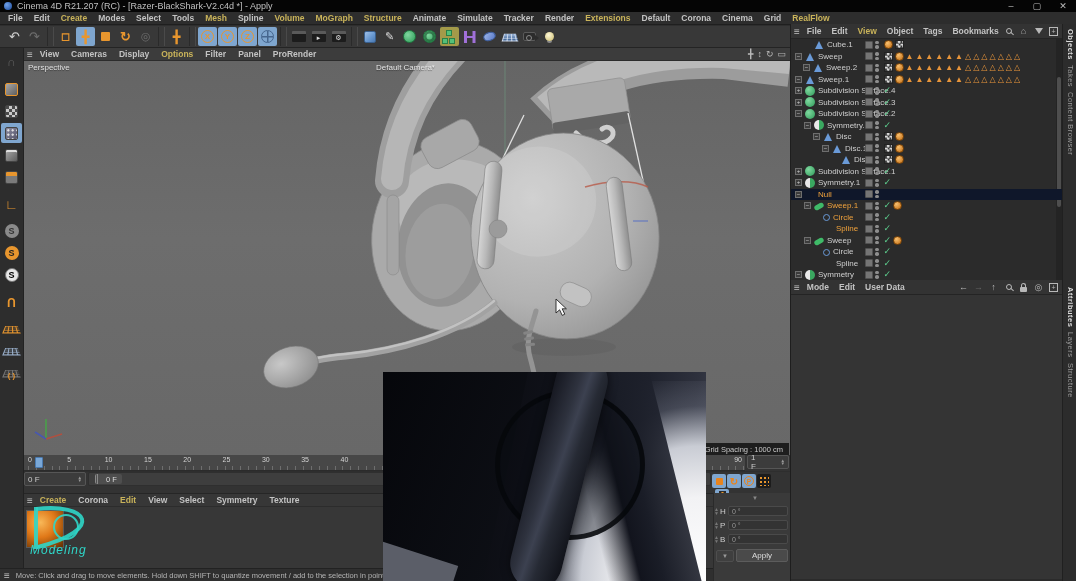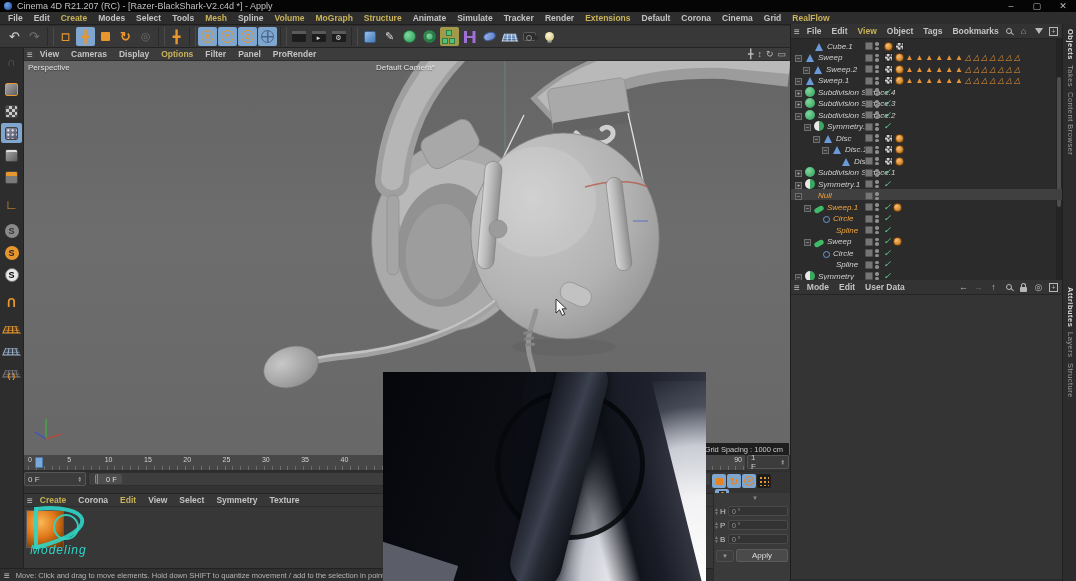"Cube.1" .om-row { align-items: flex-end -> center; font-style: italic -> none }
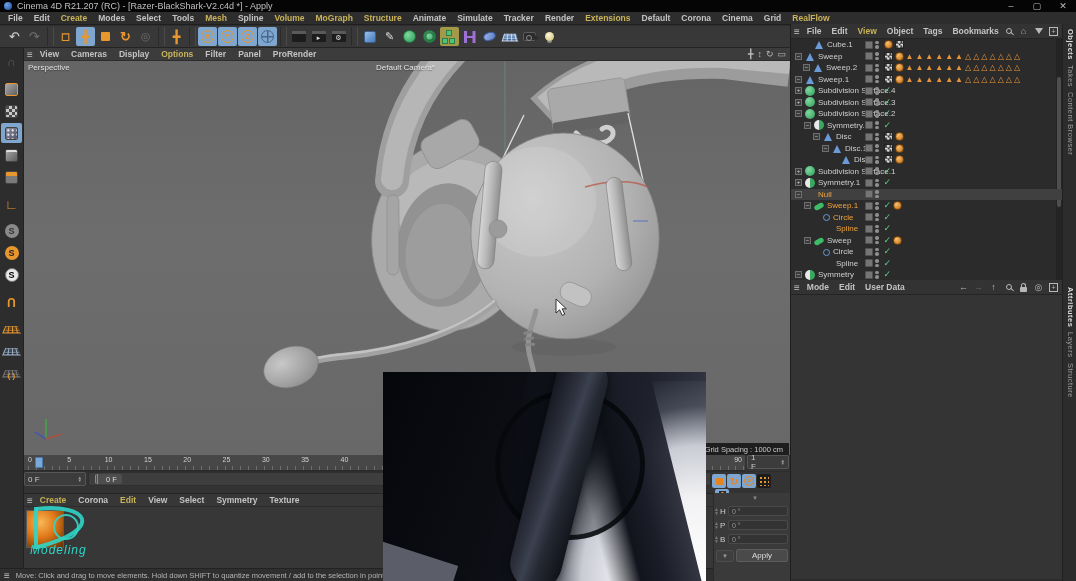"Null" .om-row.hl { background: #404040 -> #0f172a }
